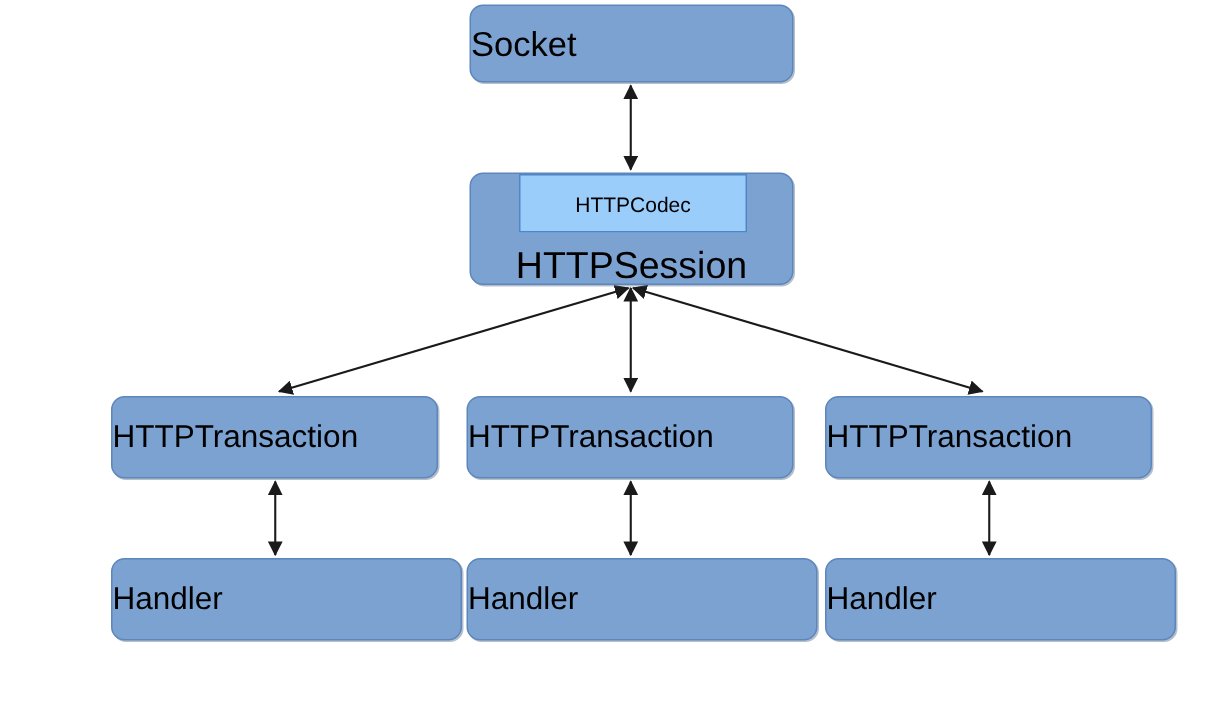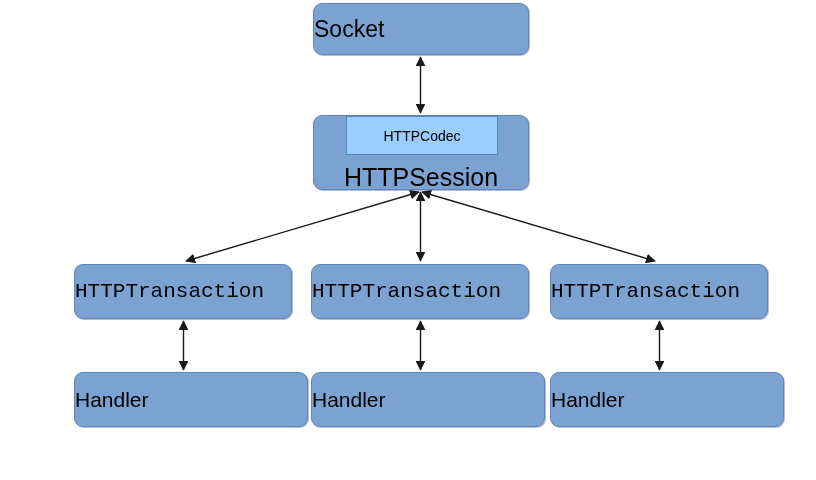"HTTPTransaction" .node-transaction .node-label { font-family: Liberation Mono, monospace -> none }
